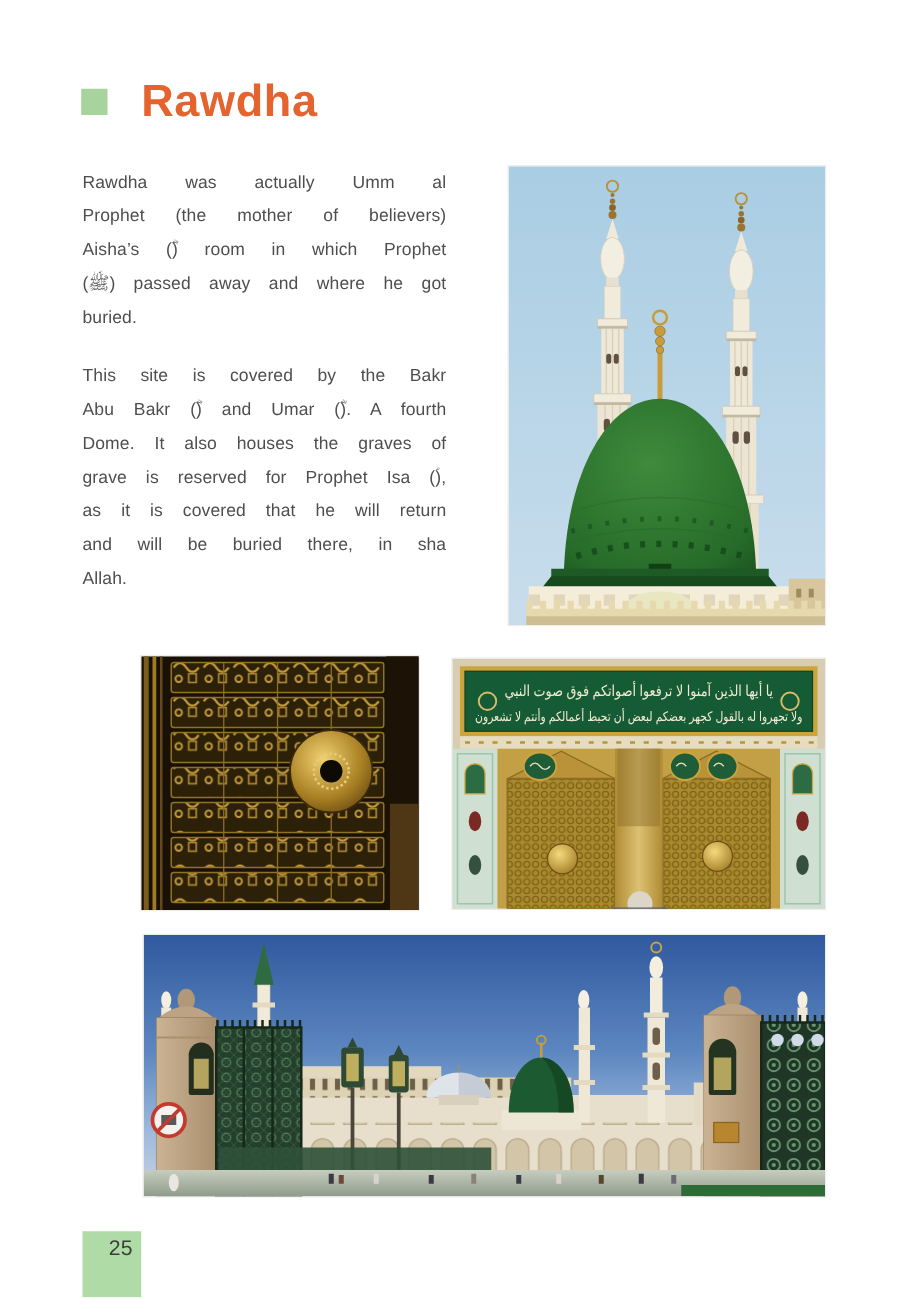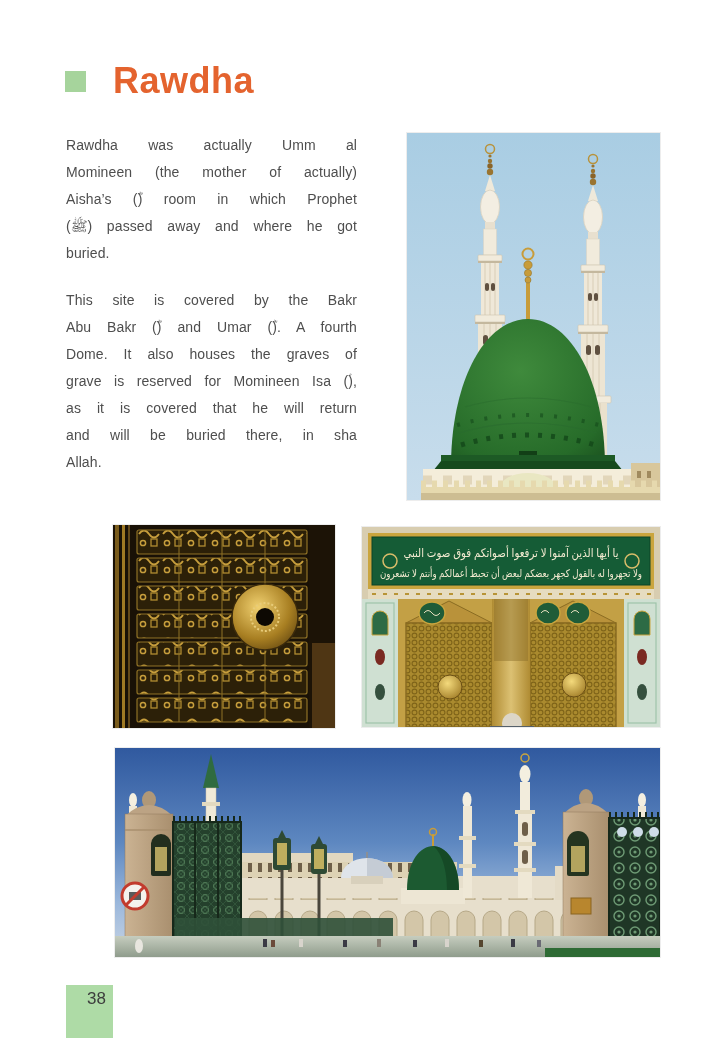"Momineen (the mother of actually)" div.line { text: Momineen (the mother of actually -> Prophet (the mother of believers }
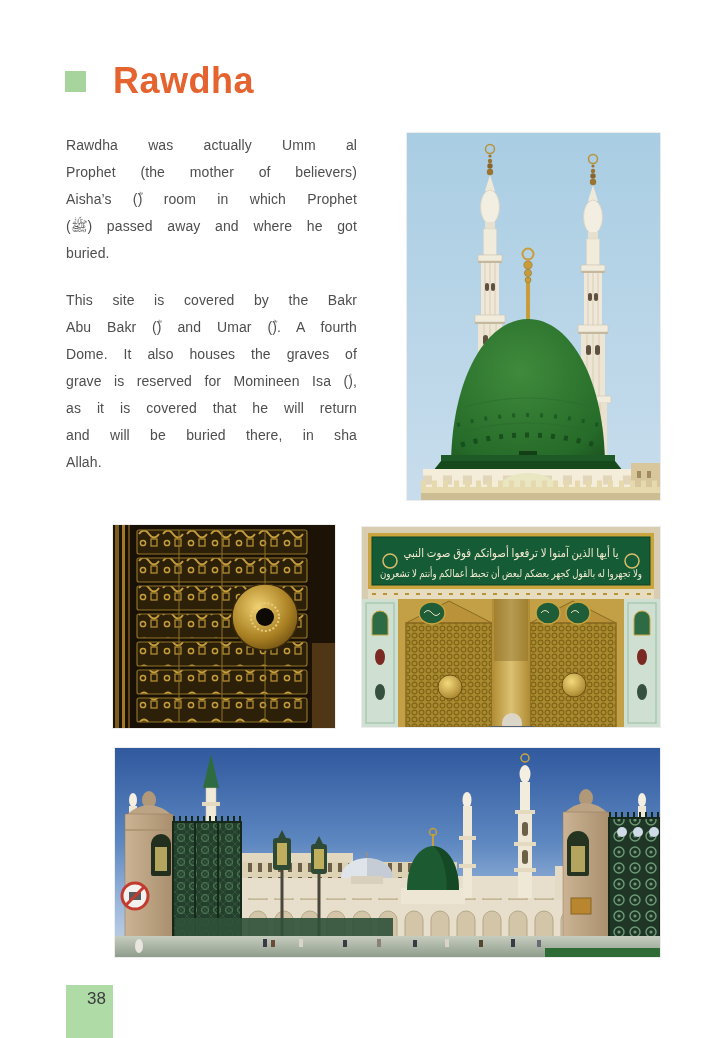"grave is reserved for Momineen" div.line { text: Momineen -> Prophet }
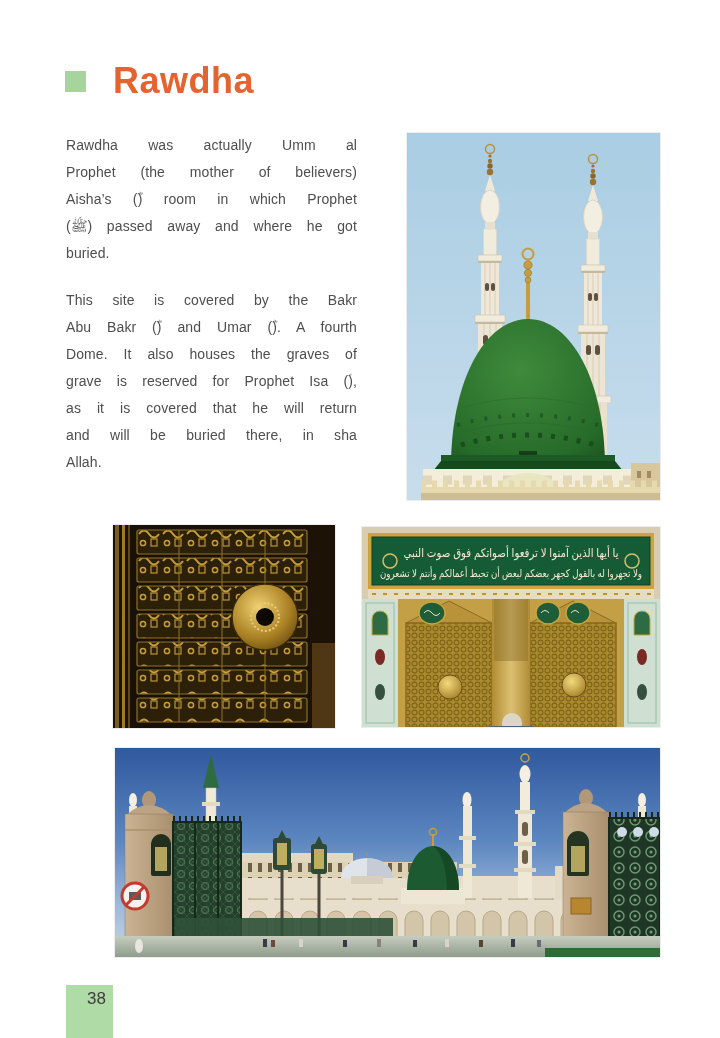"38" span { text: 38 -> 25 }
